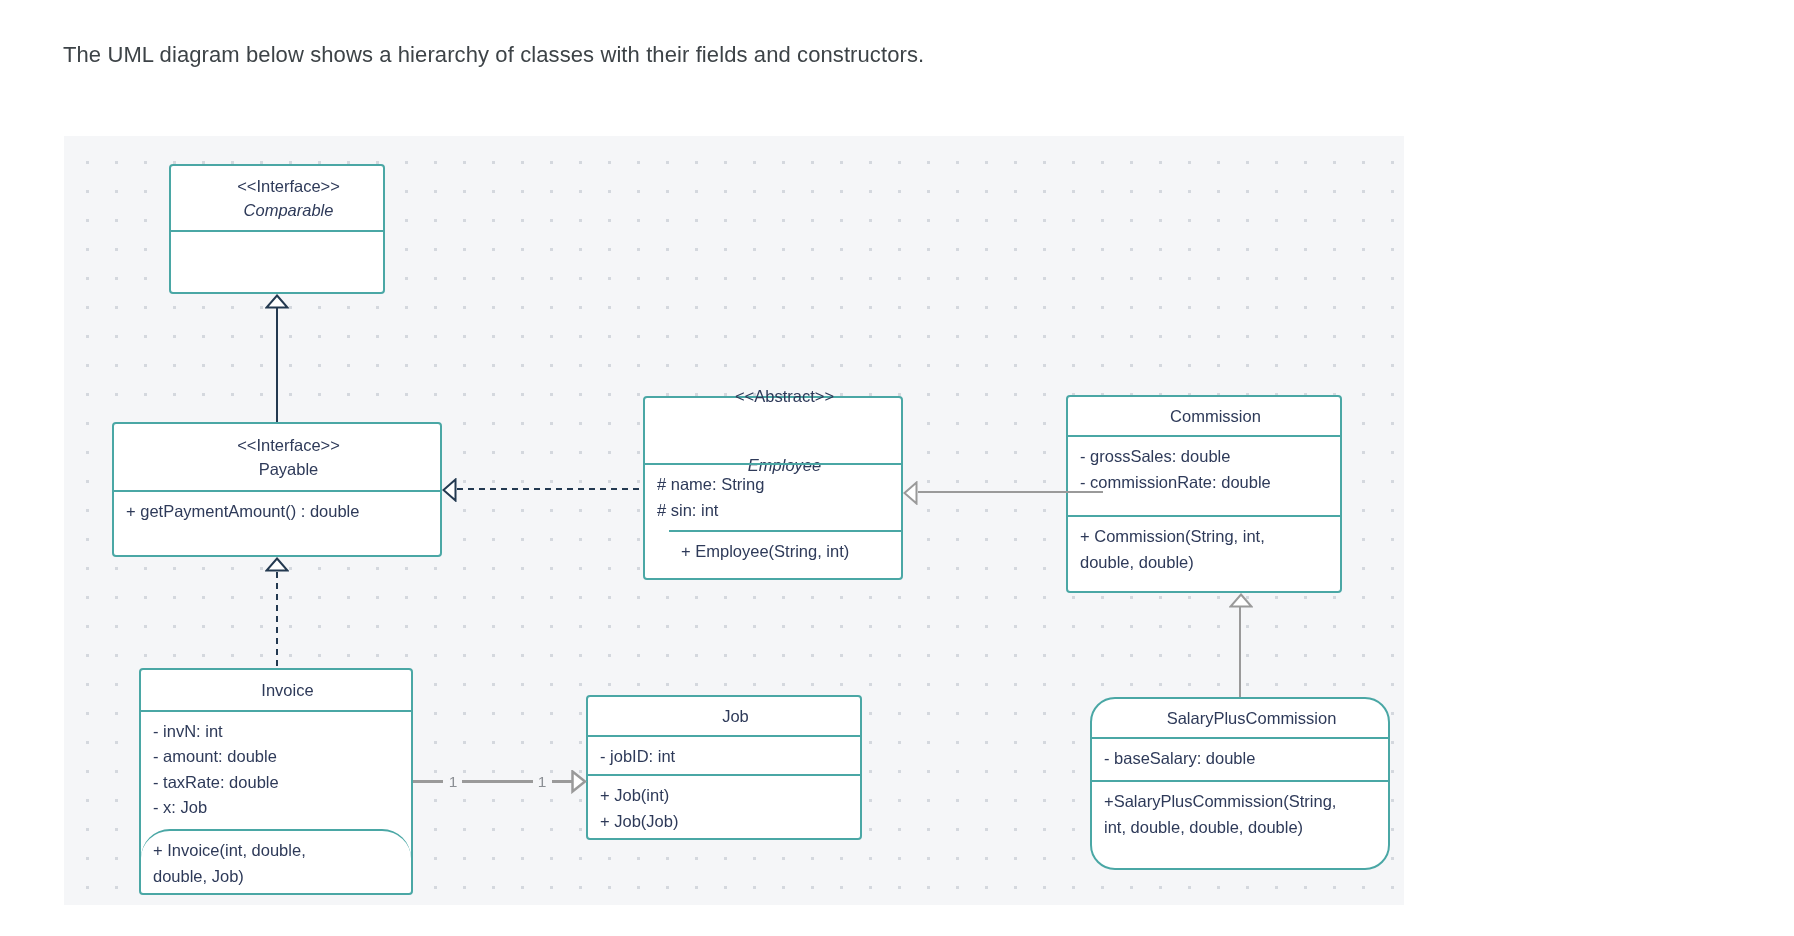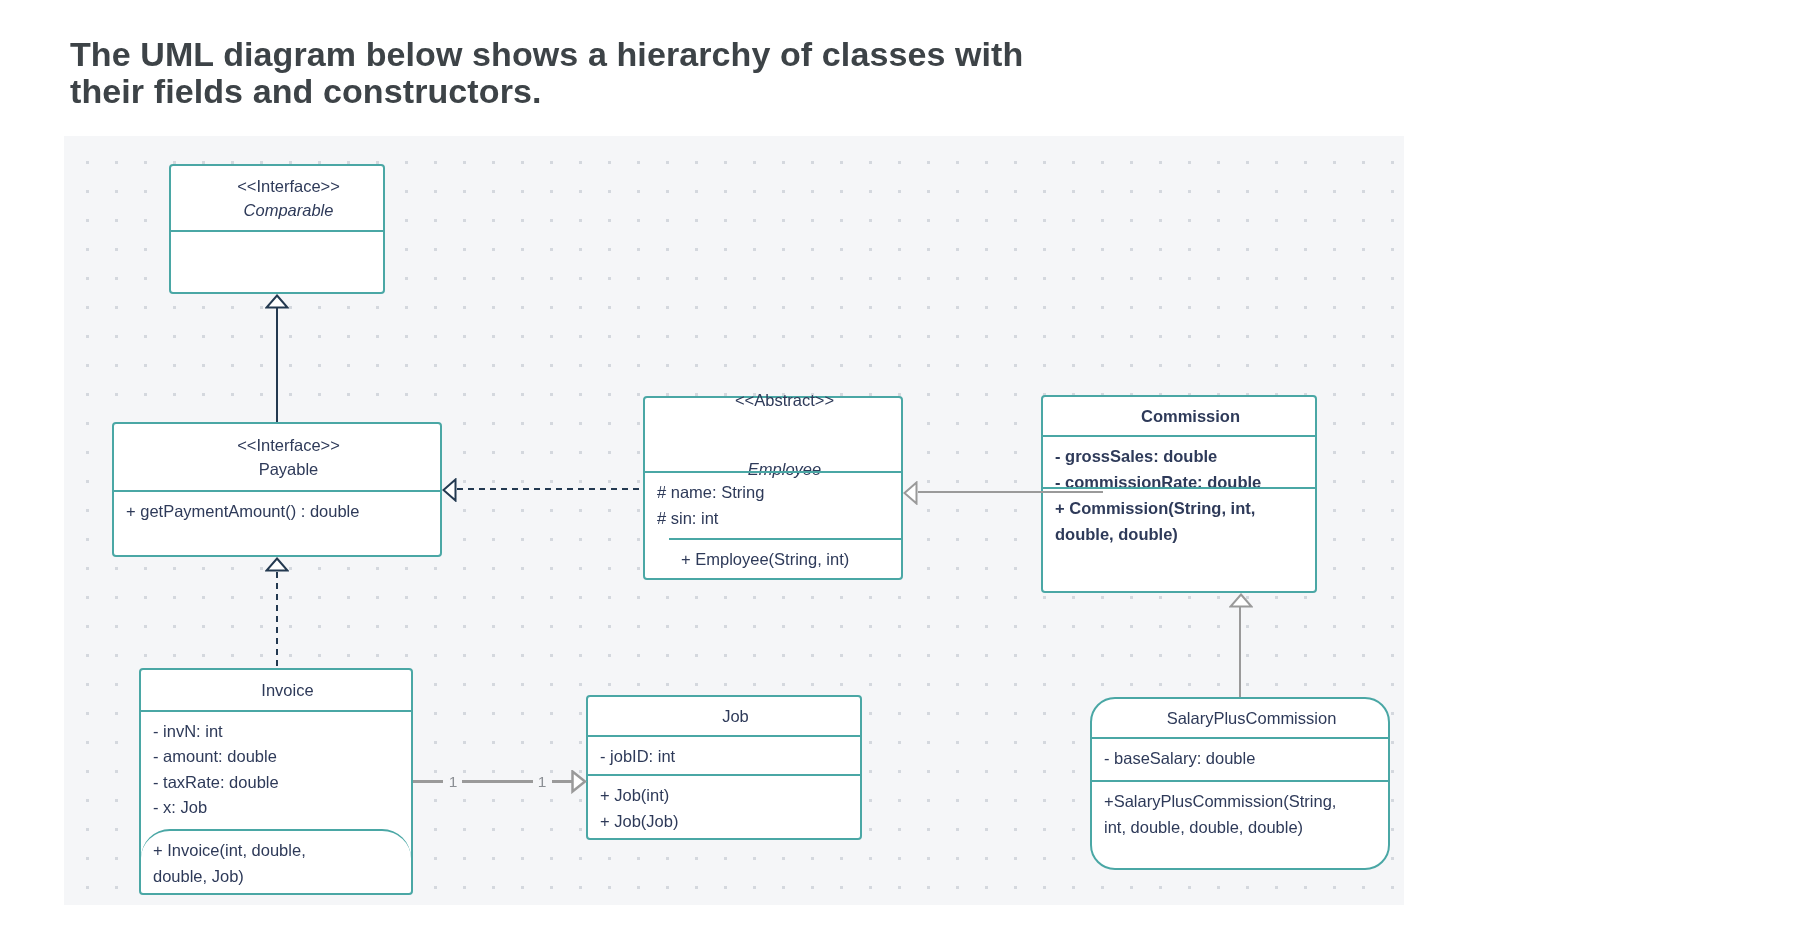"The UML diagram below shows" .page-title { font-size: 34px -> 22px; font-weight: 700 -> 400; left: 70px -> 63px }
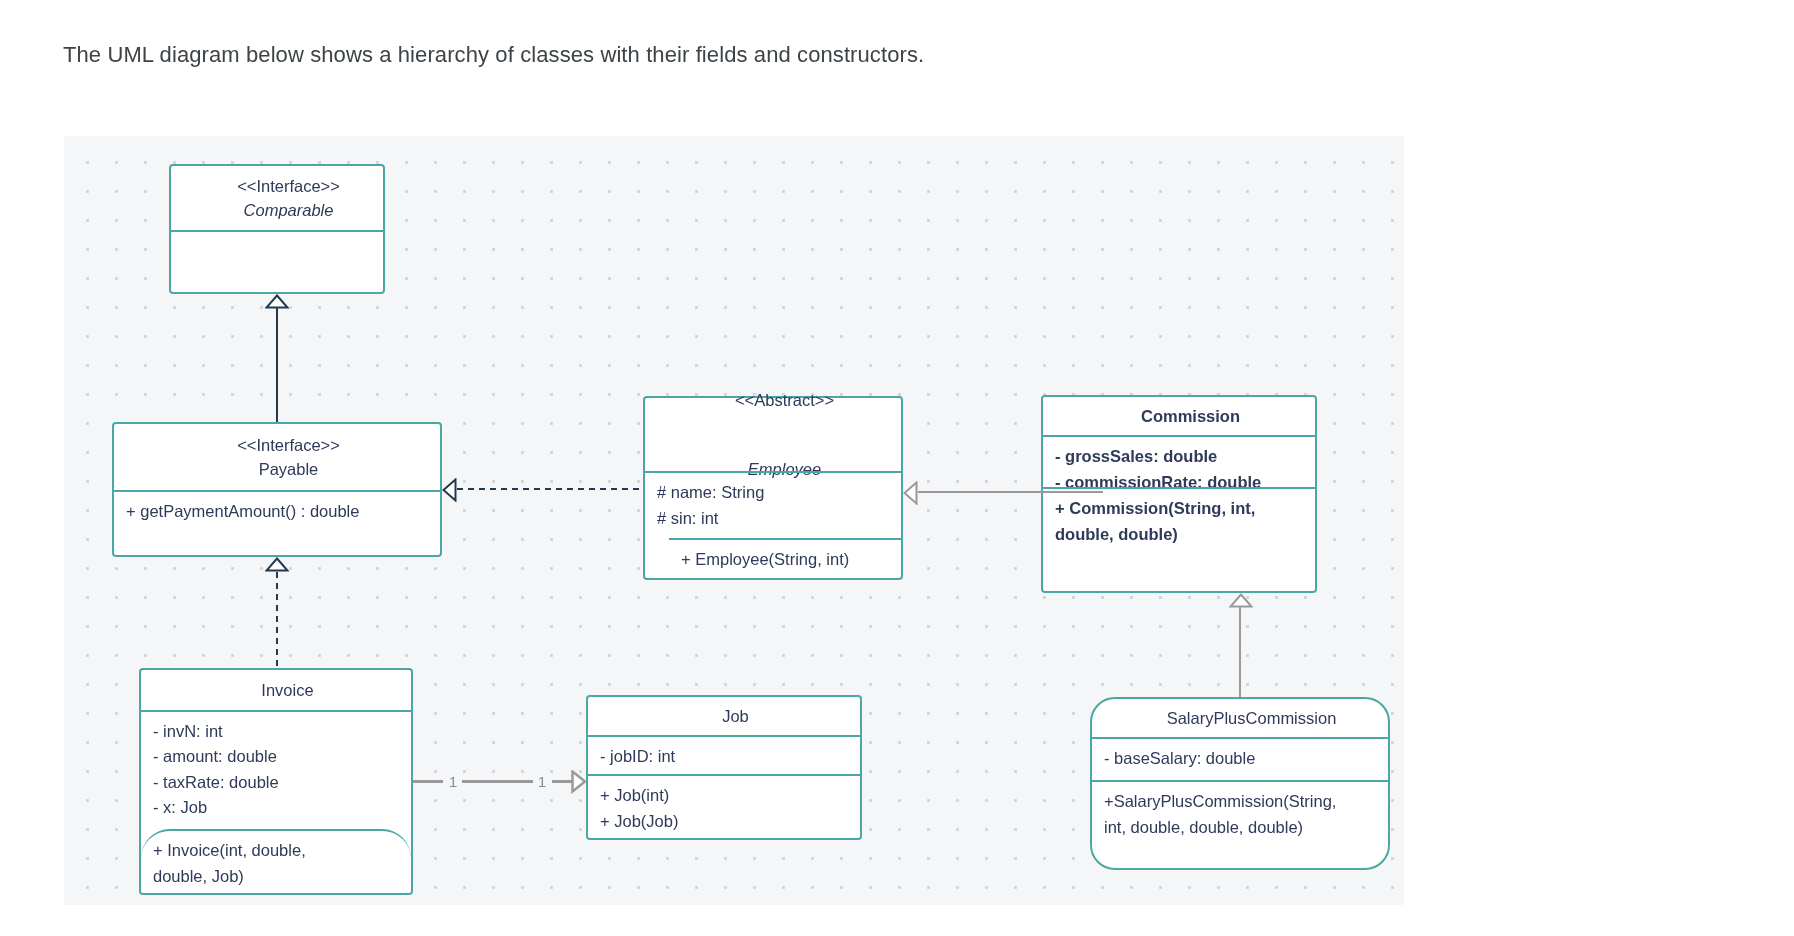"<<Abstract>>" div.sec { height: 73px -> 65px }
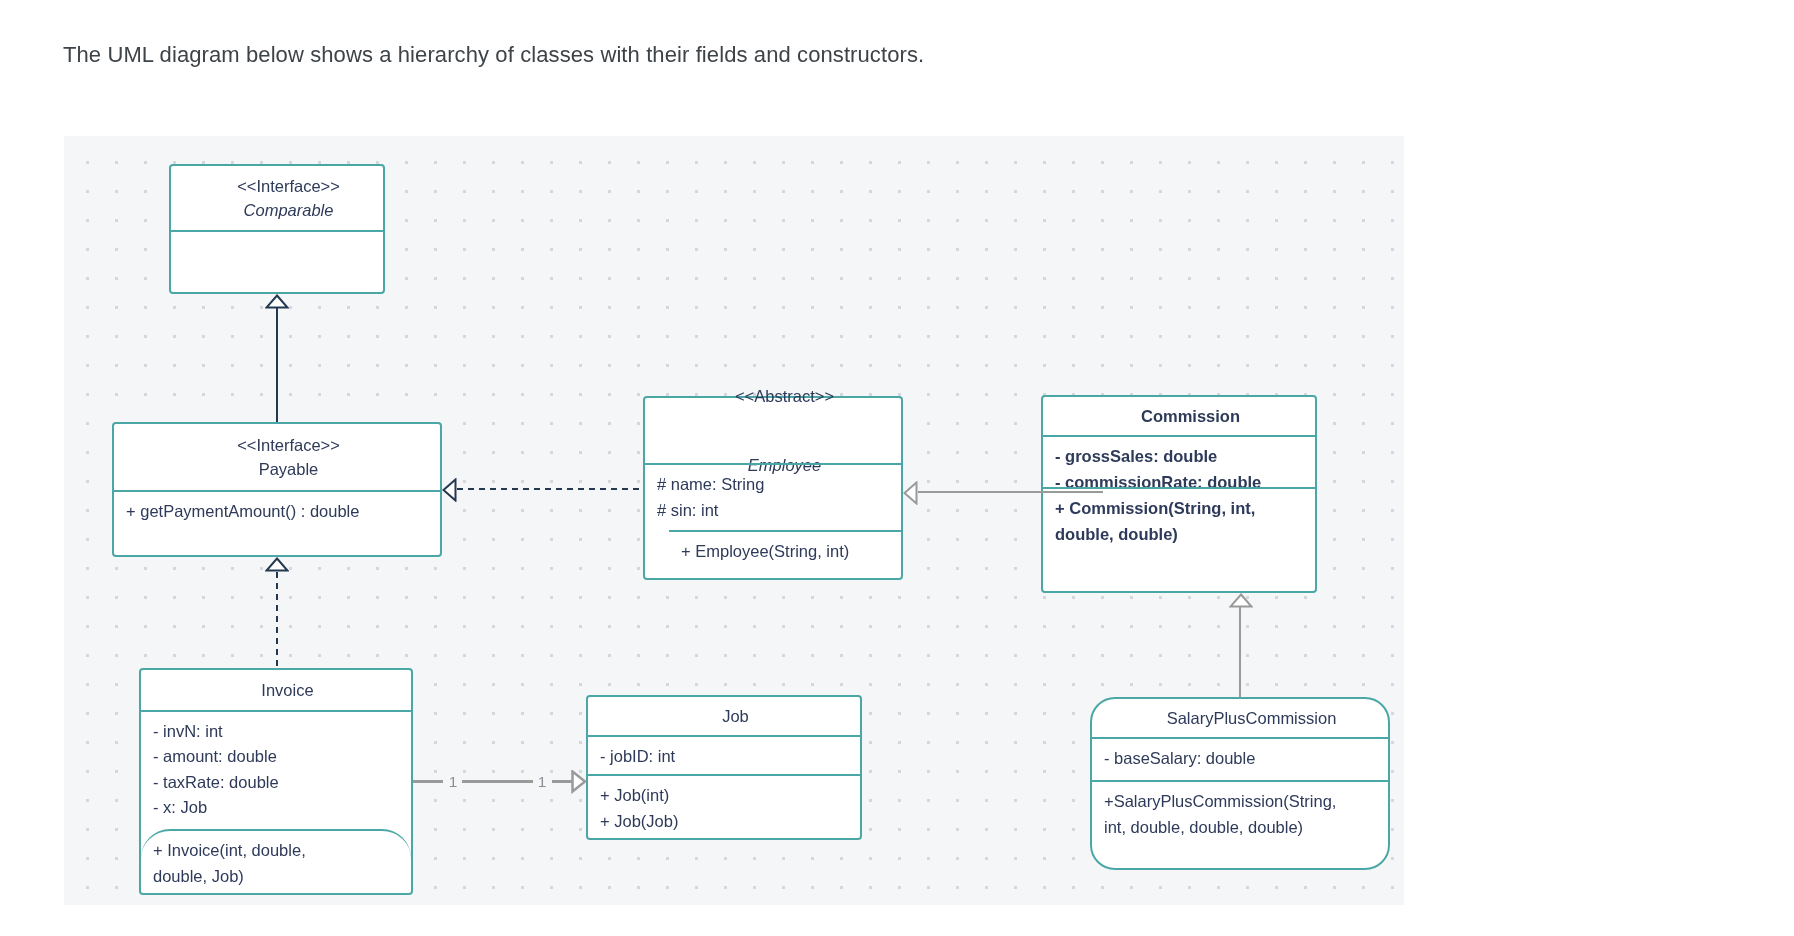"Commission" div.uml-box { font-weight: bold -> none; left: 977px -> 1002px }
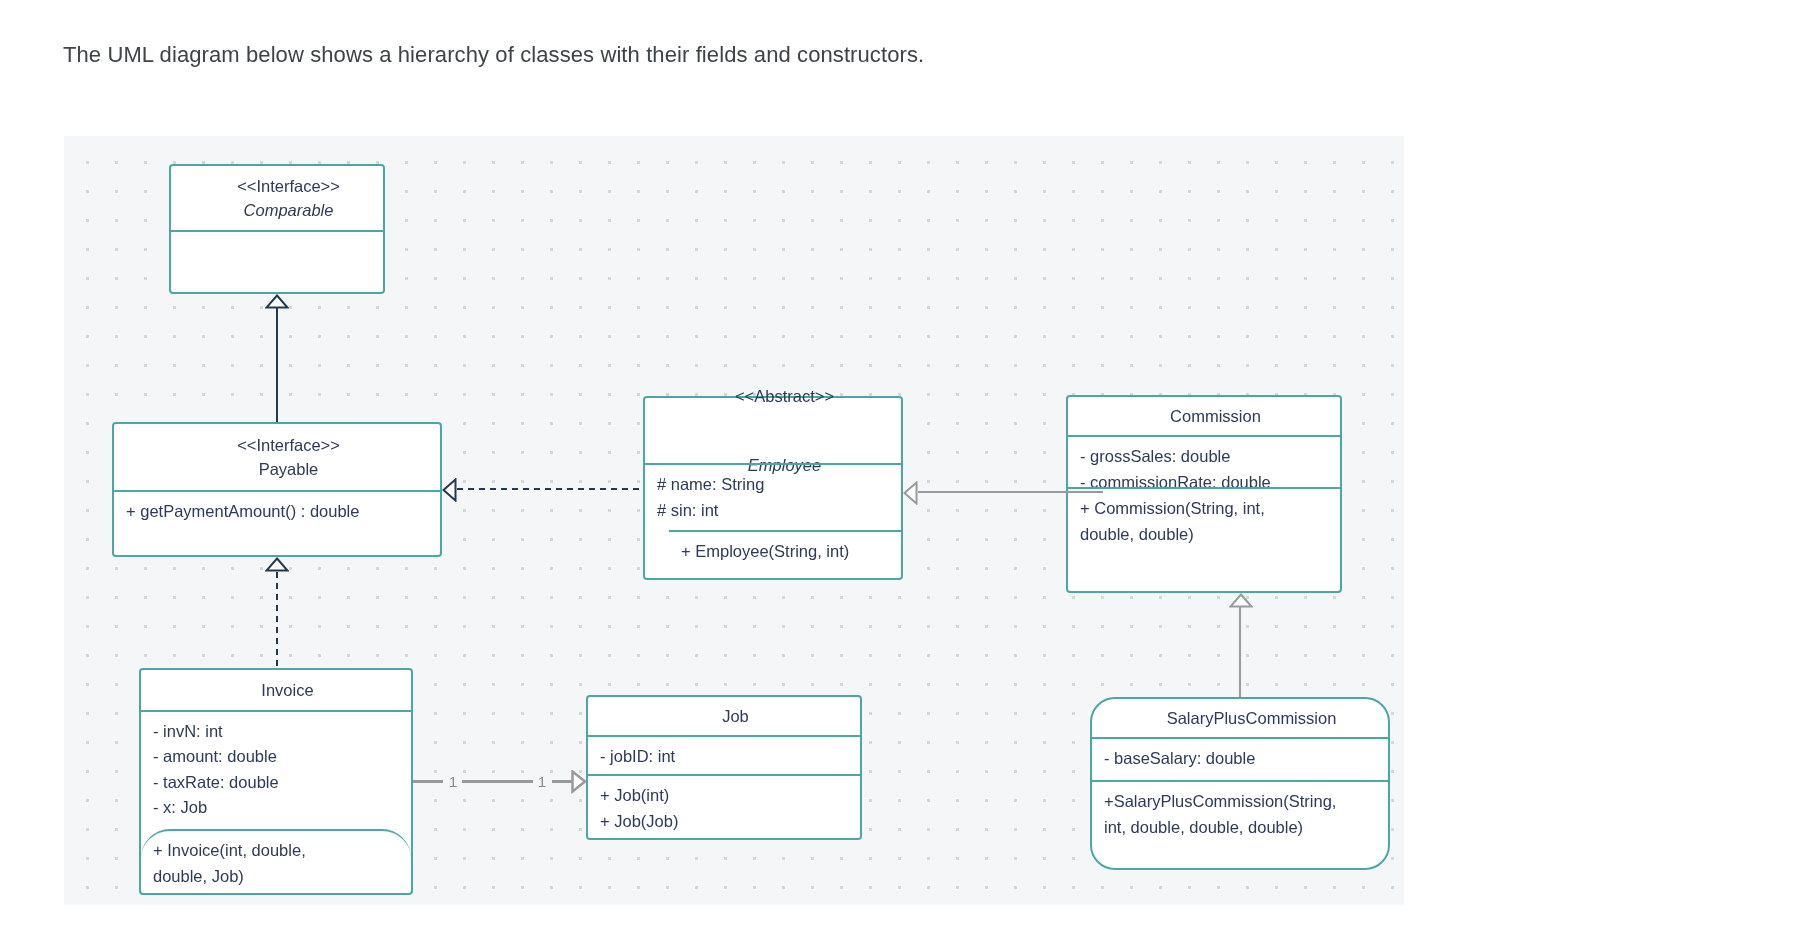"- grossSales: double" div.sec { height: 52px -> 80px }
